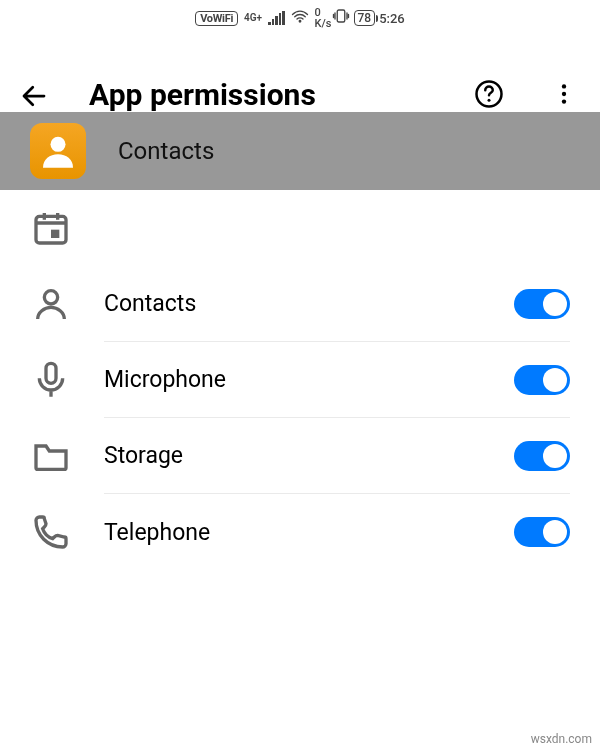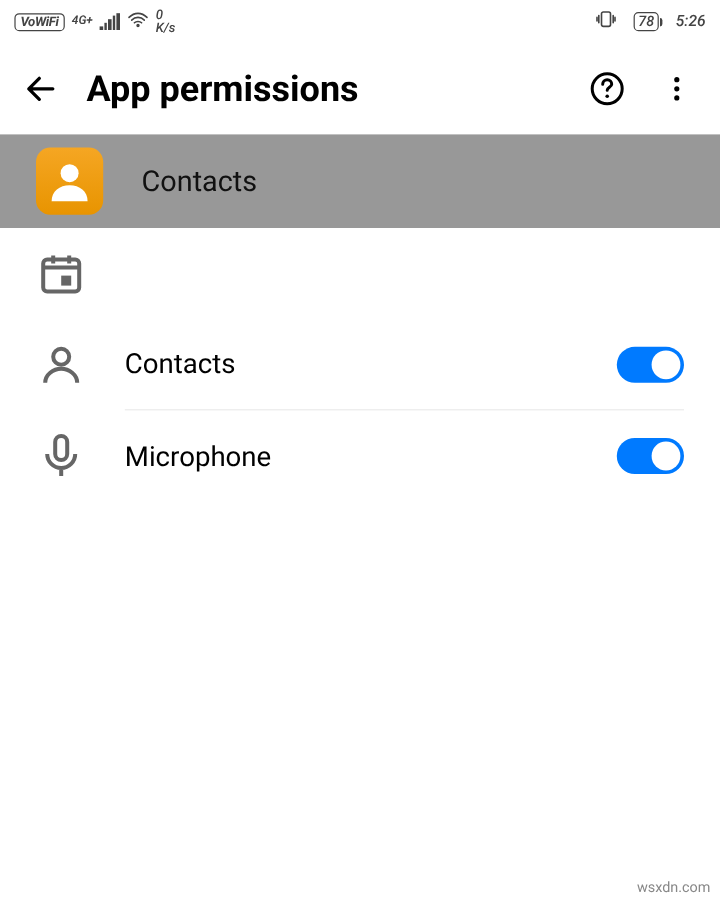"VoWiFi" .status-bar { font-style: italic -> none; justify-content: space-between -> center }
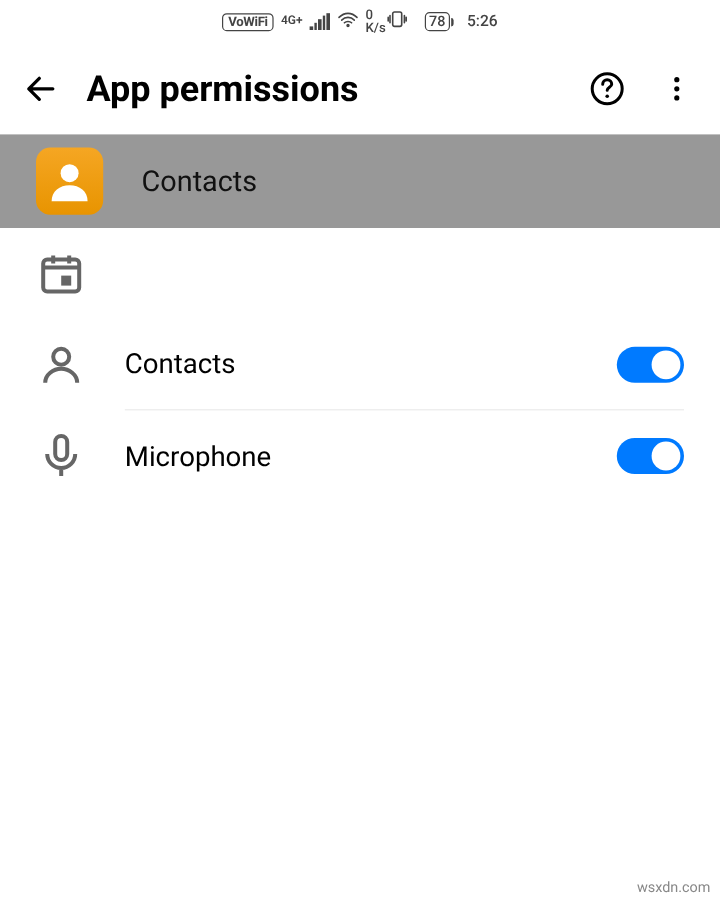"78" .status-right { gap: 14px -> 4px }
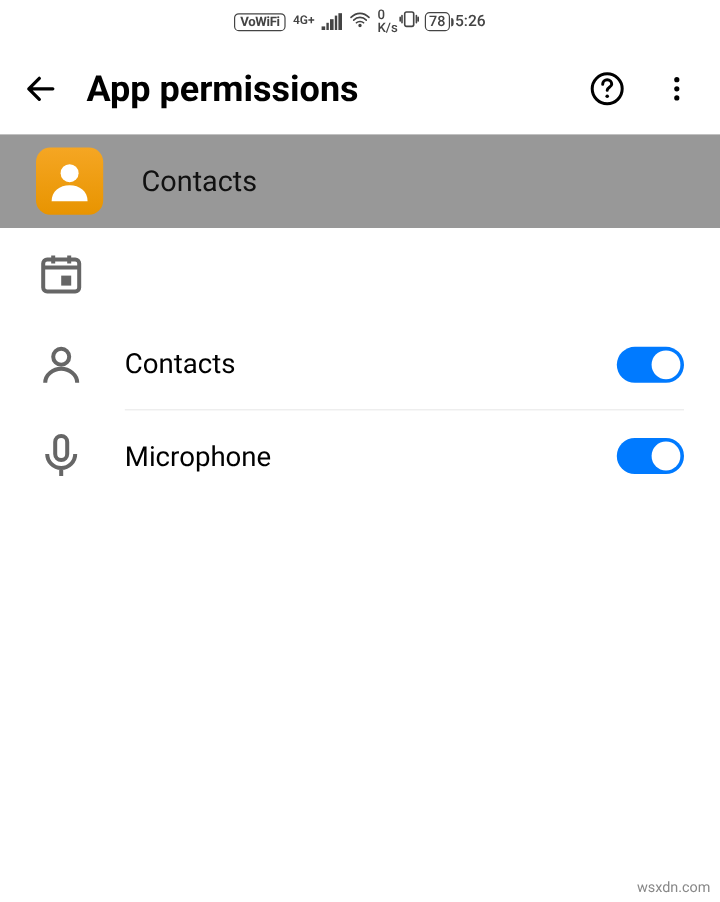"App permissions" .header { align-items: center -> flex-end; gap: 22px -> 39px }
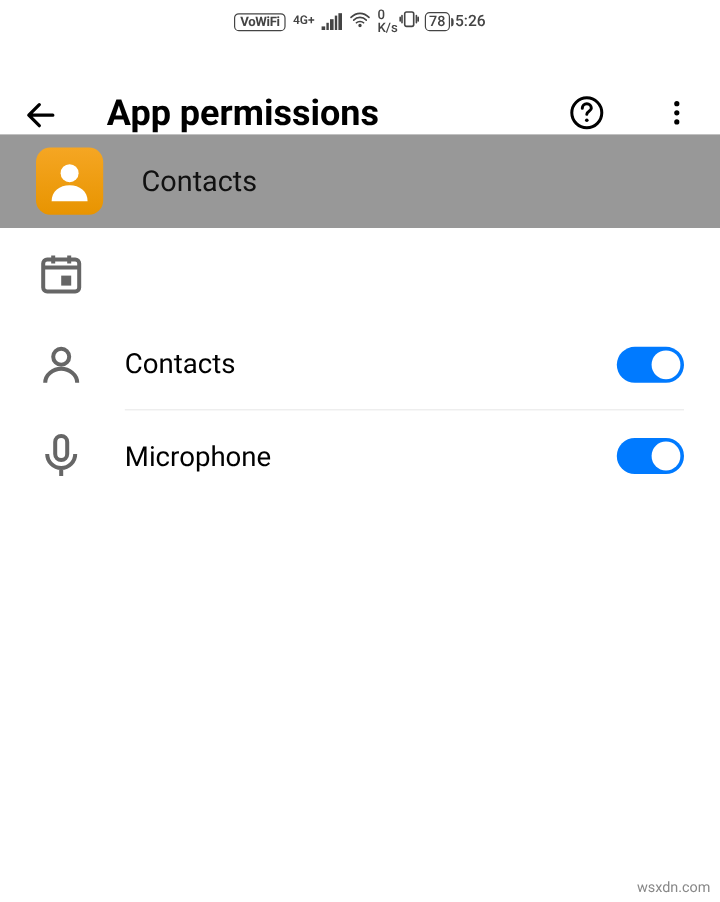"Storage" div.perm-row { html: none -> <div> <div> <svg> <path></path> </svg> </div> <div> <div>Storage</div> <div></div> <div></div> </div> </div> }
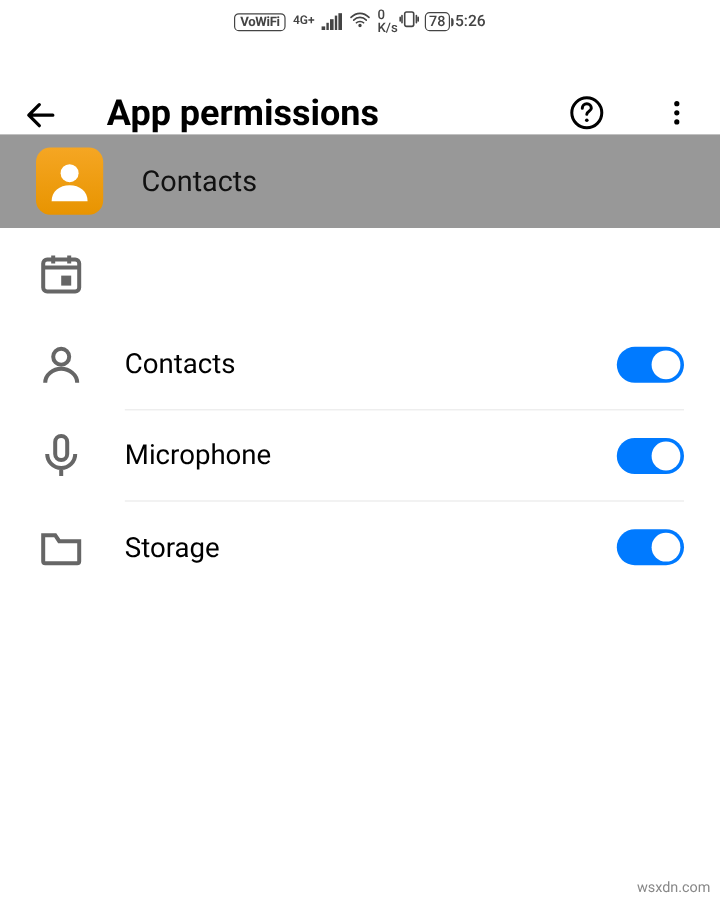"Telephone" div.perm-row { html: none -> <div> <div> <svg> <path></path> </svg> </div> <div> <div>Telephone</div> <div></div> <div></div> </div> </div> }
